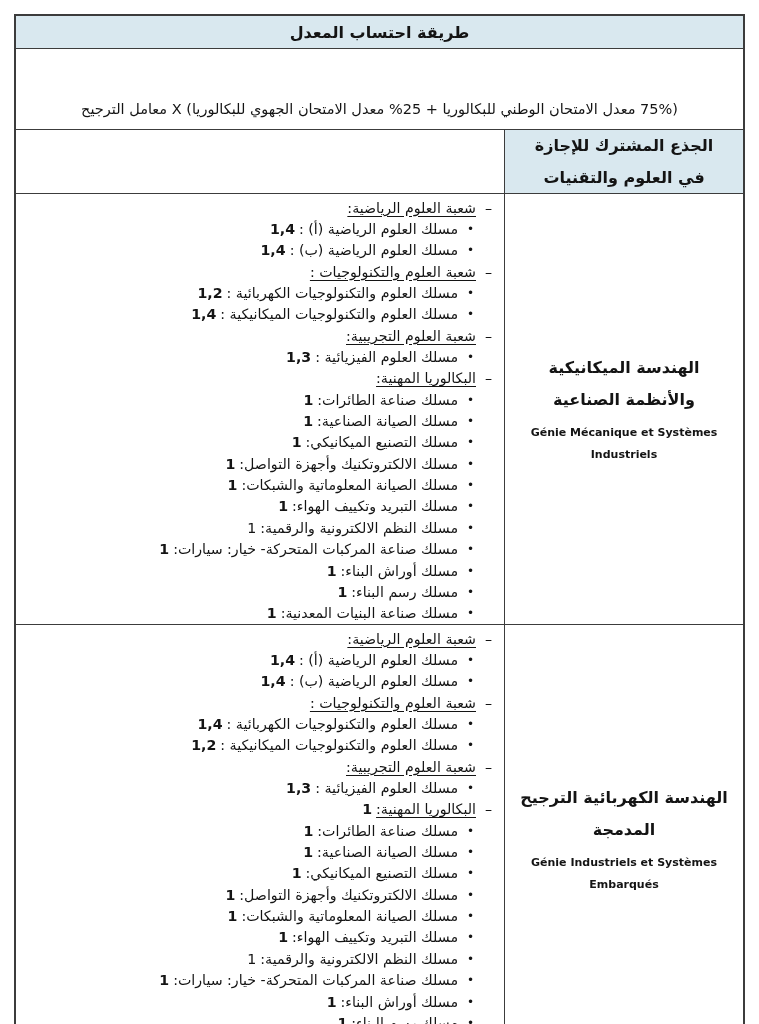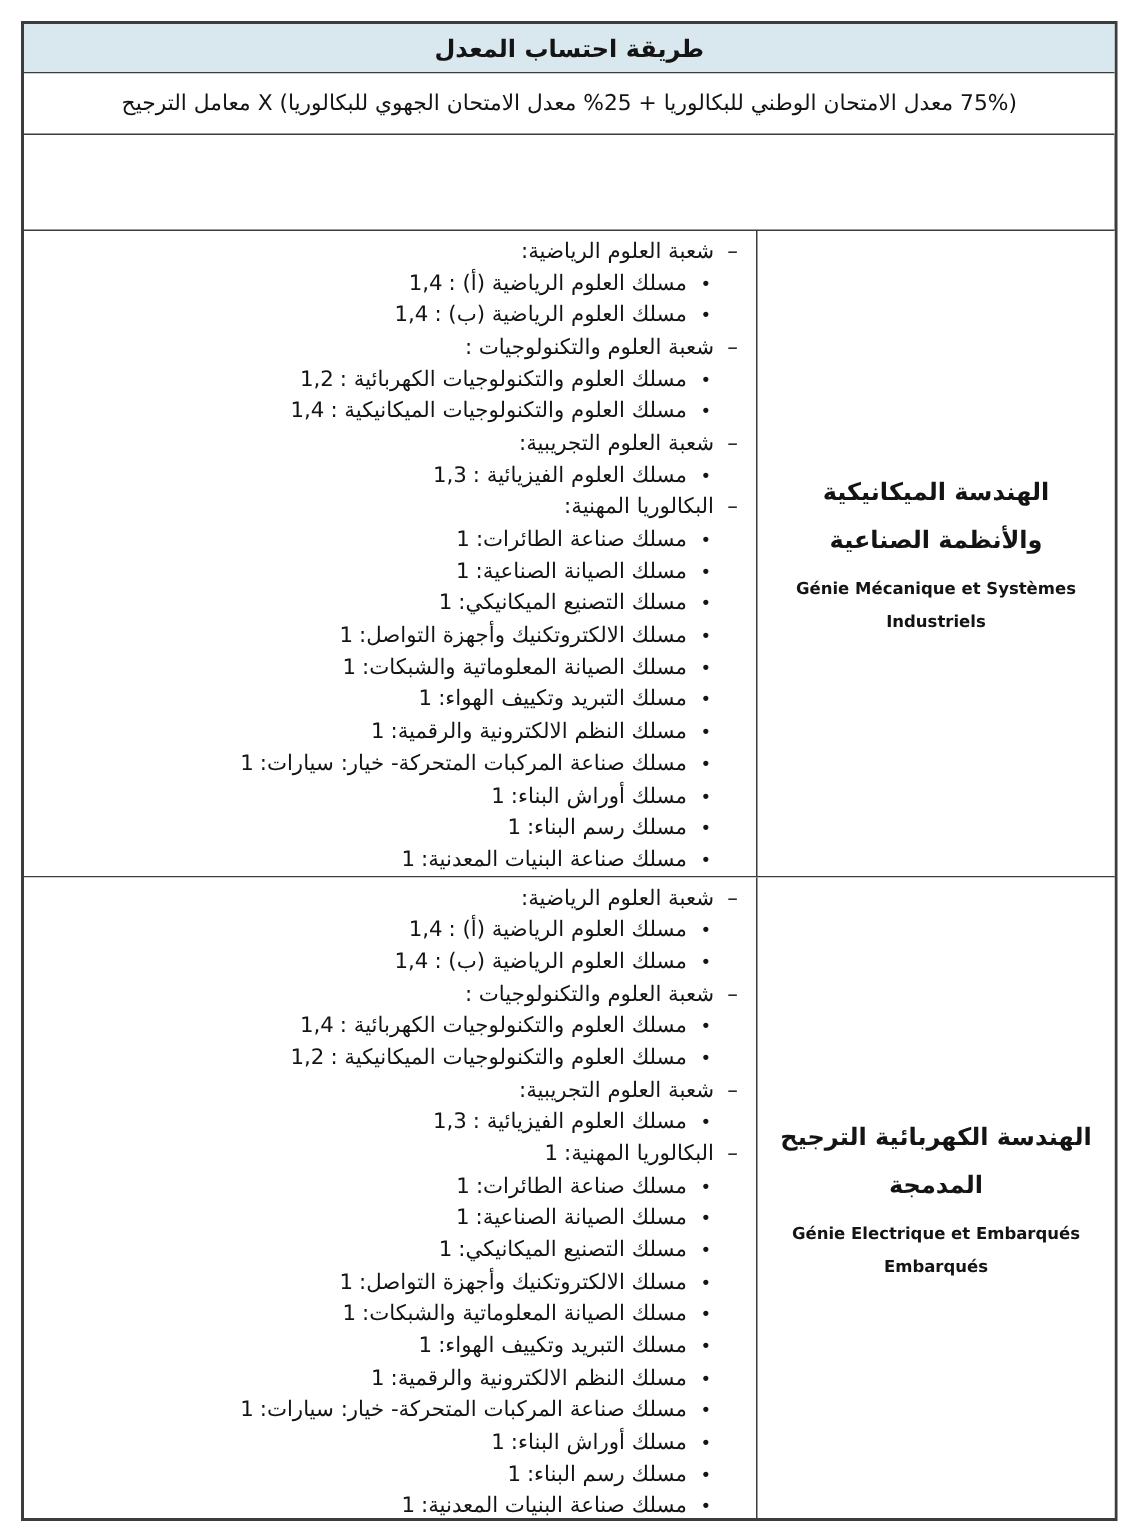"(75% معدل الامتحان الوطني للبكالوريا" .row-formula { margin-top: none -> 40px }
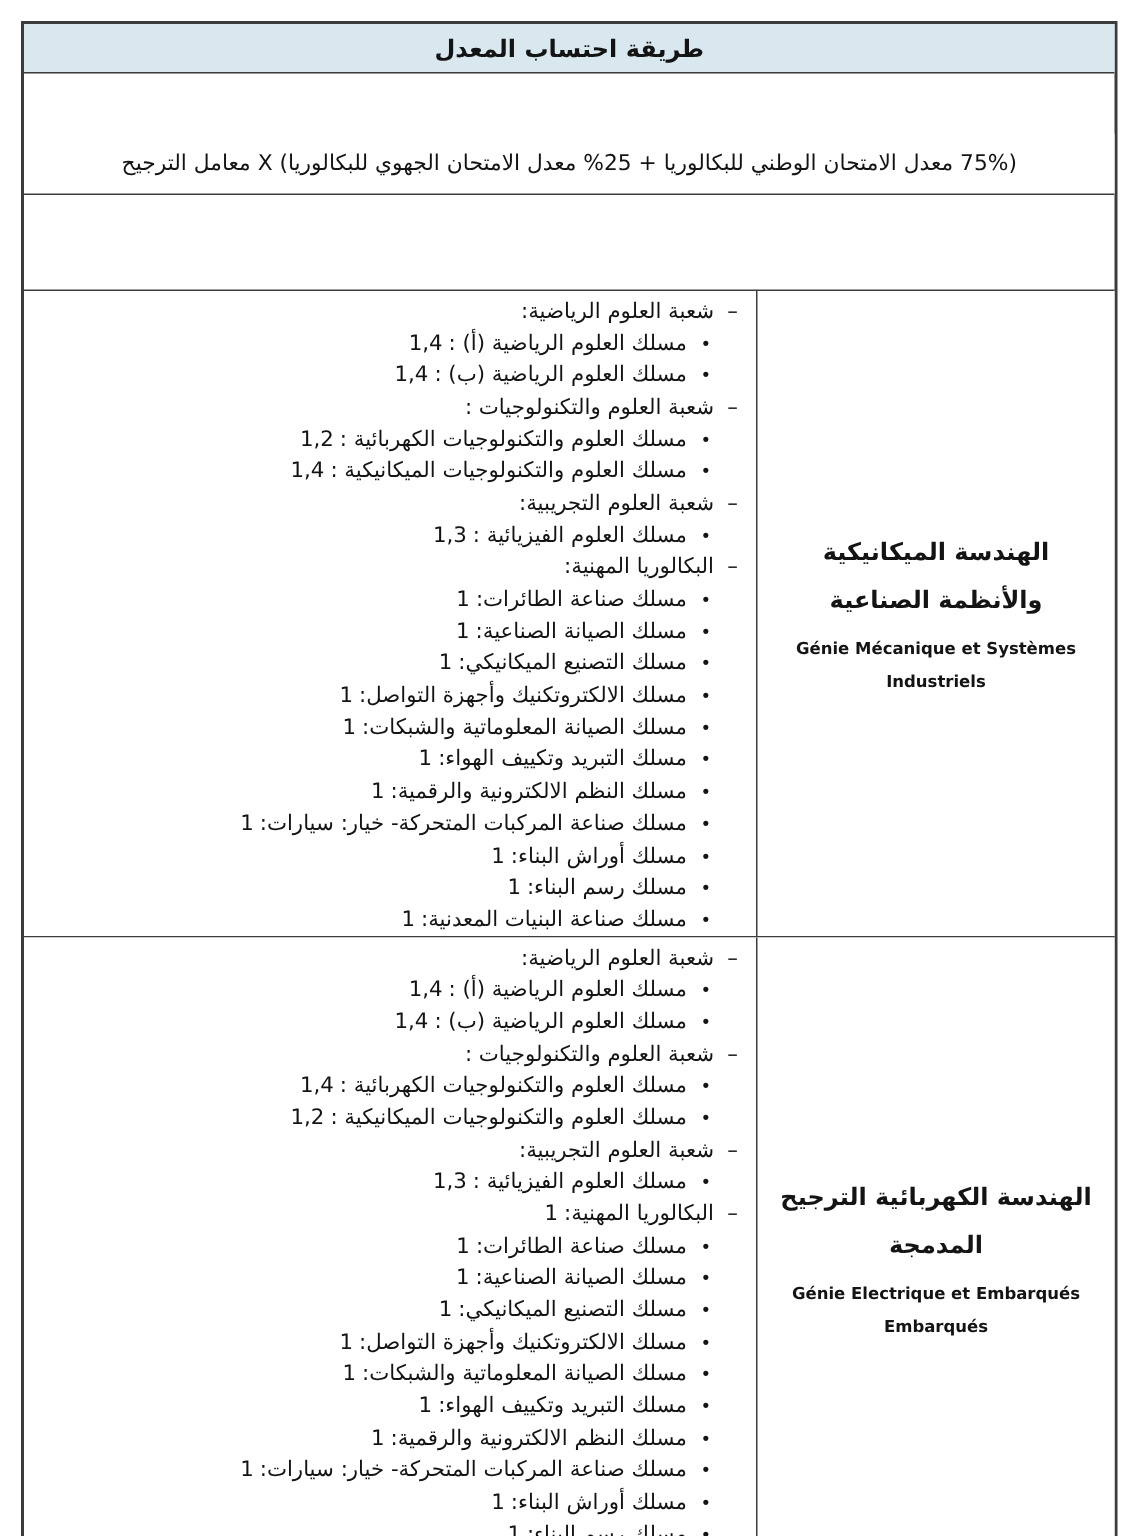"الجذع المشترك للإجازة في العلوم" div.cell-program { html: none -> <div>الجذع المشترك للإجازة في العلوم والتقنيات</div> }
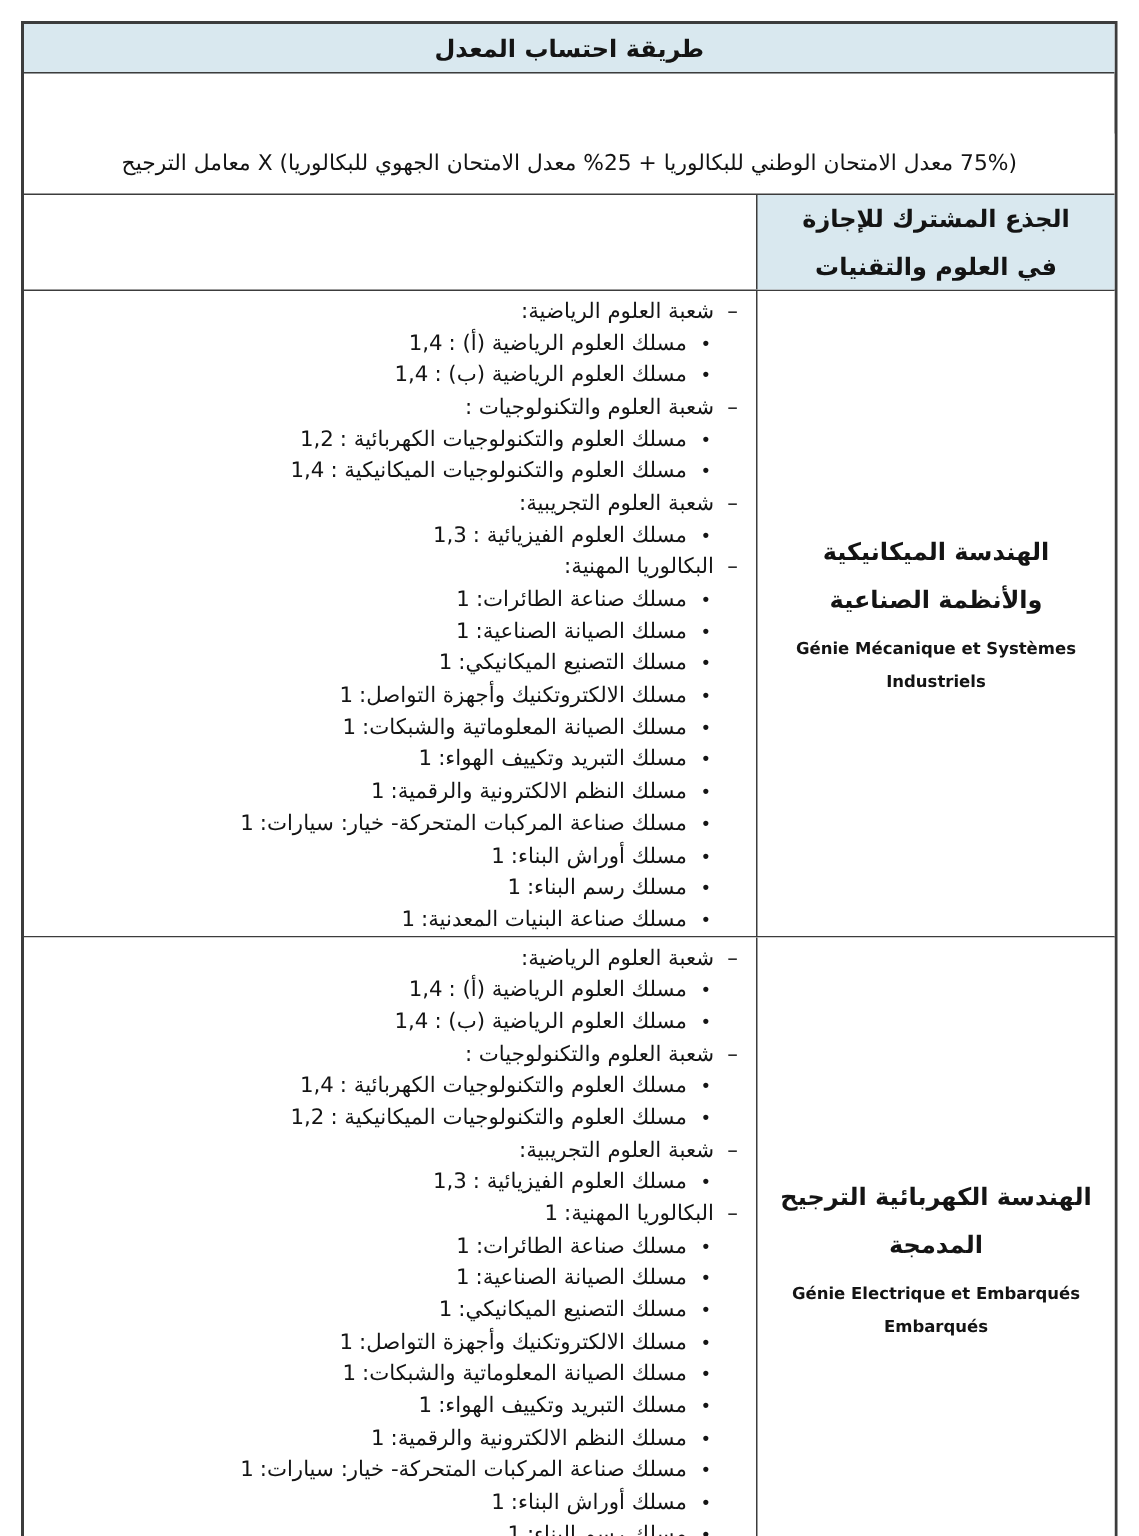"شعبة العلوم الرياضية:" .tx.u { text-decoration: none -> underline }
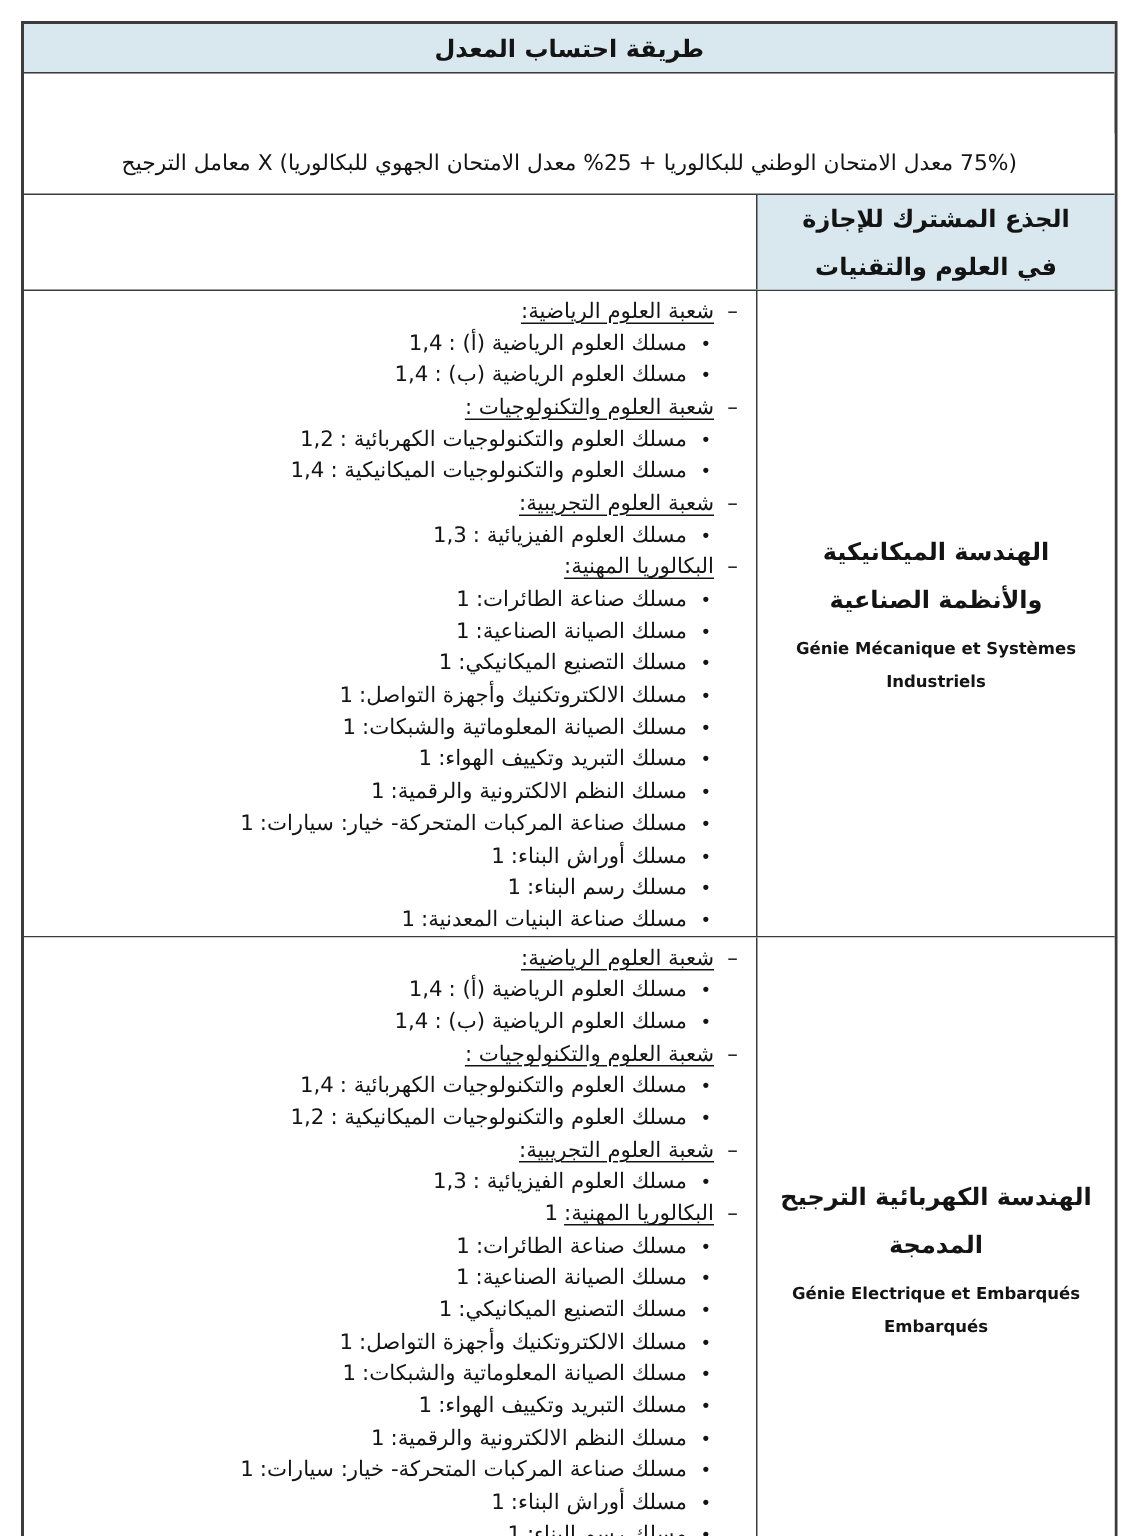"1,4" .val { font-weight: normal -> bold }
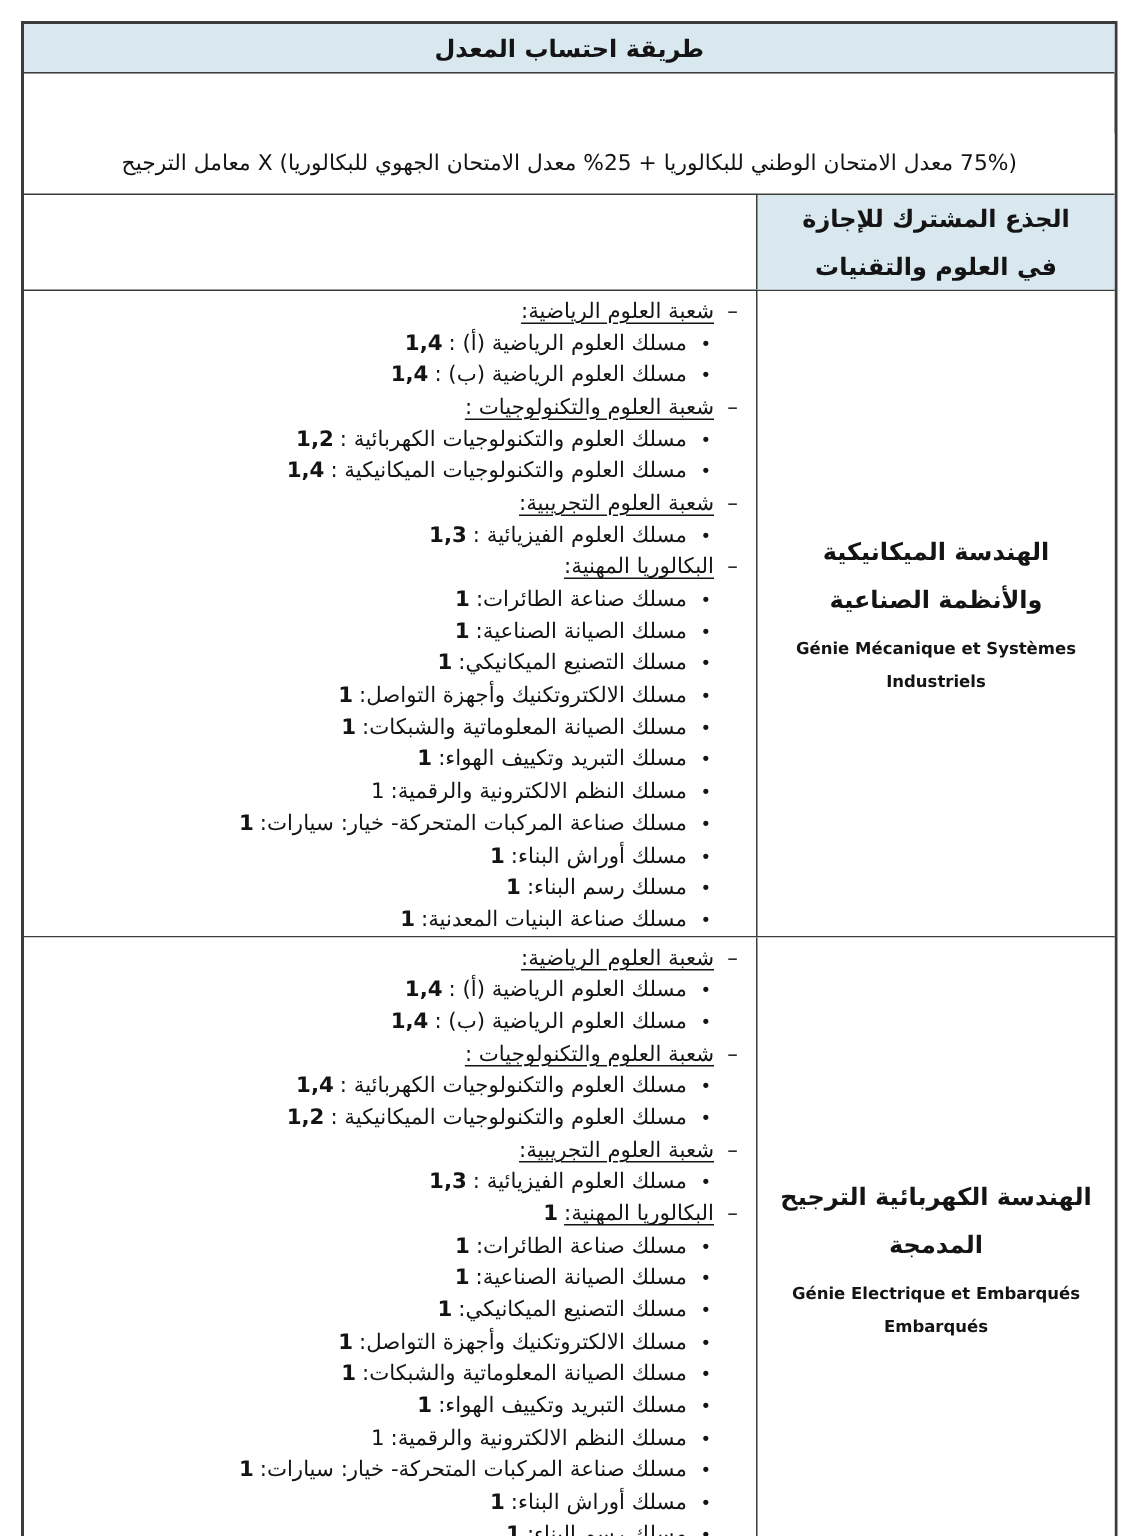"Génie Electrique et Embarqués Embarqués" div.program-fr { text: Electrique et Embarqués -> Industriels et Systèmes }
